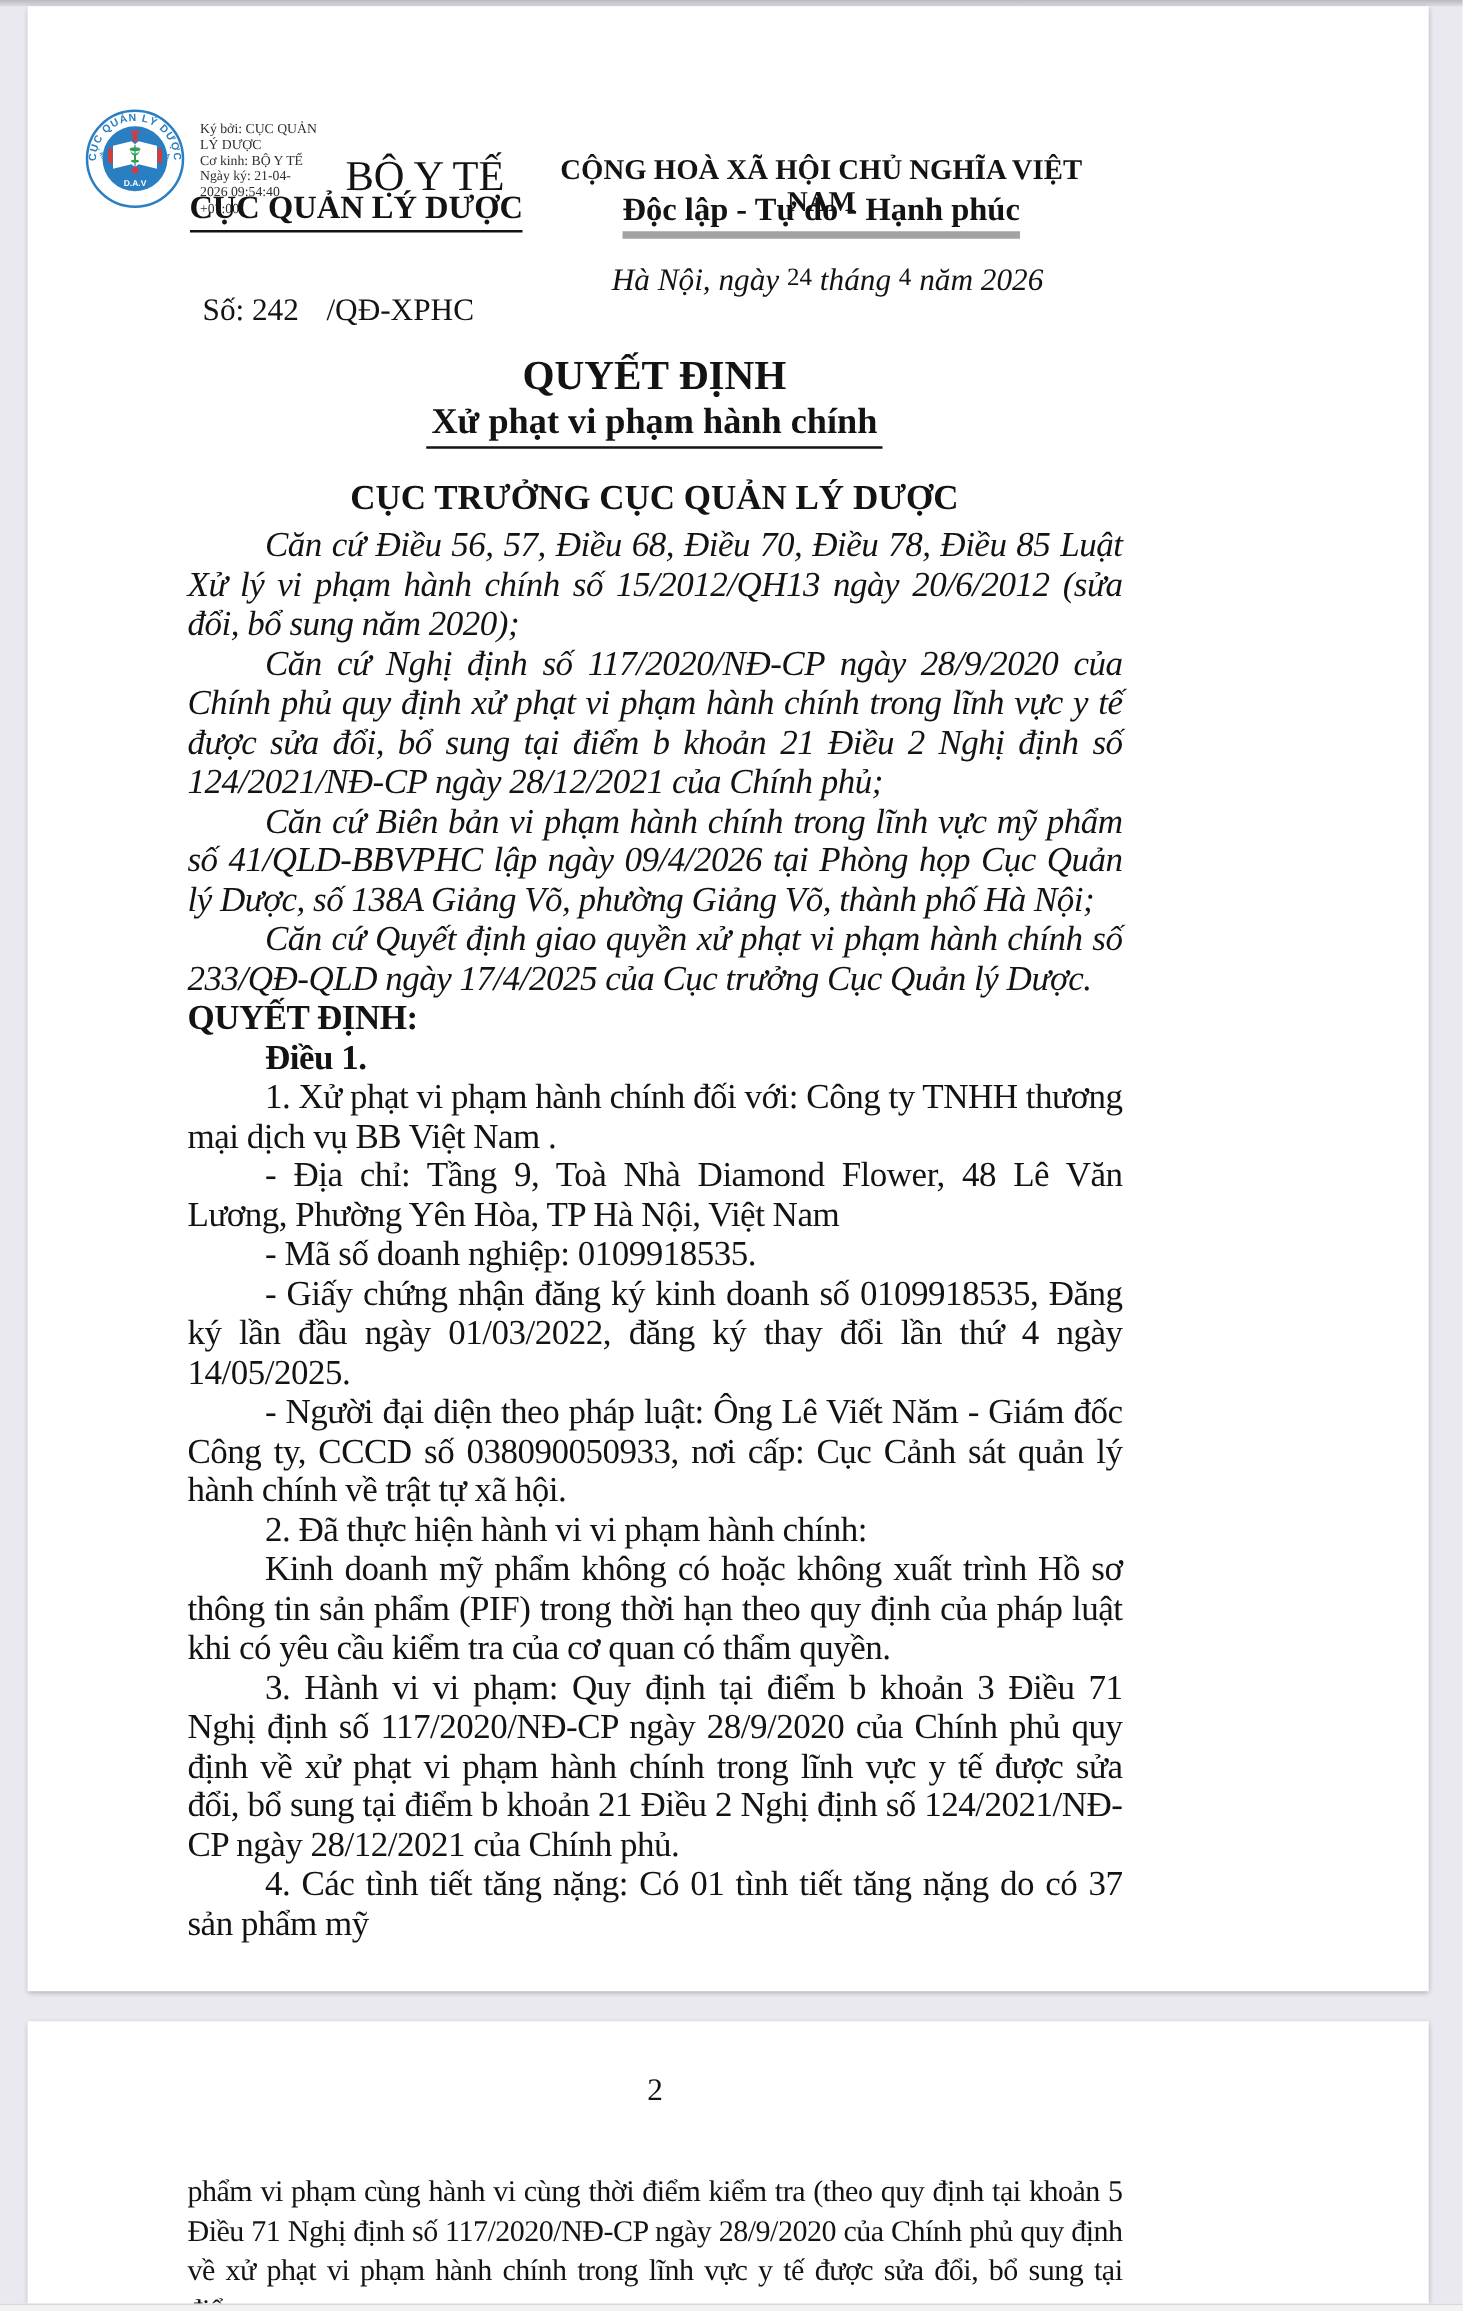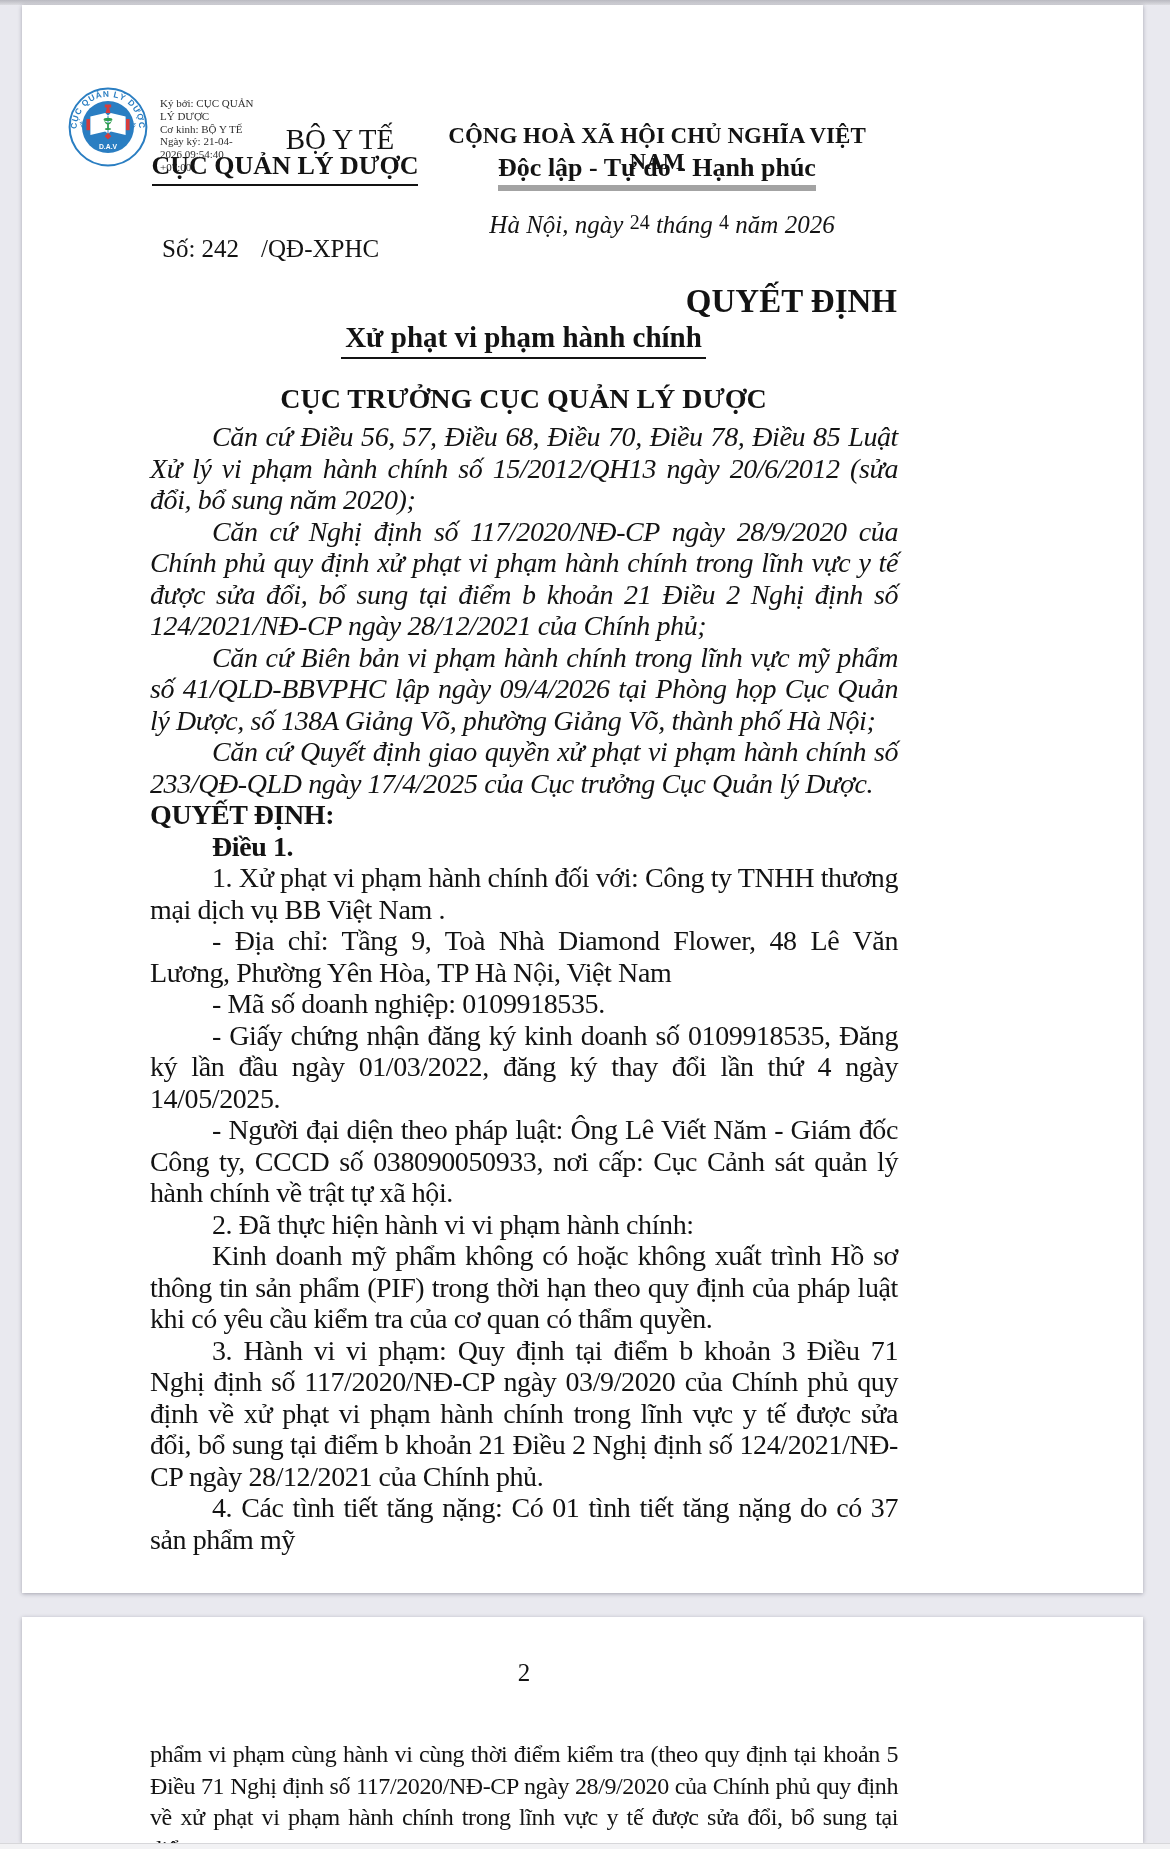"BỘ Y TẾ" .hdr-left-1 { font-size: 29px -> 34px }
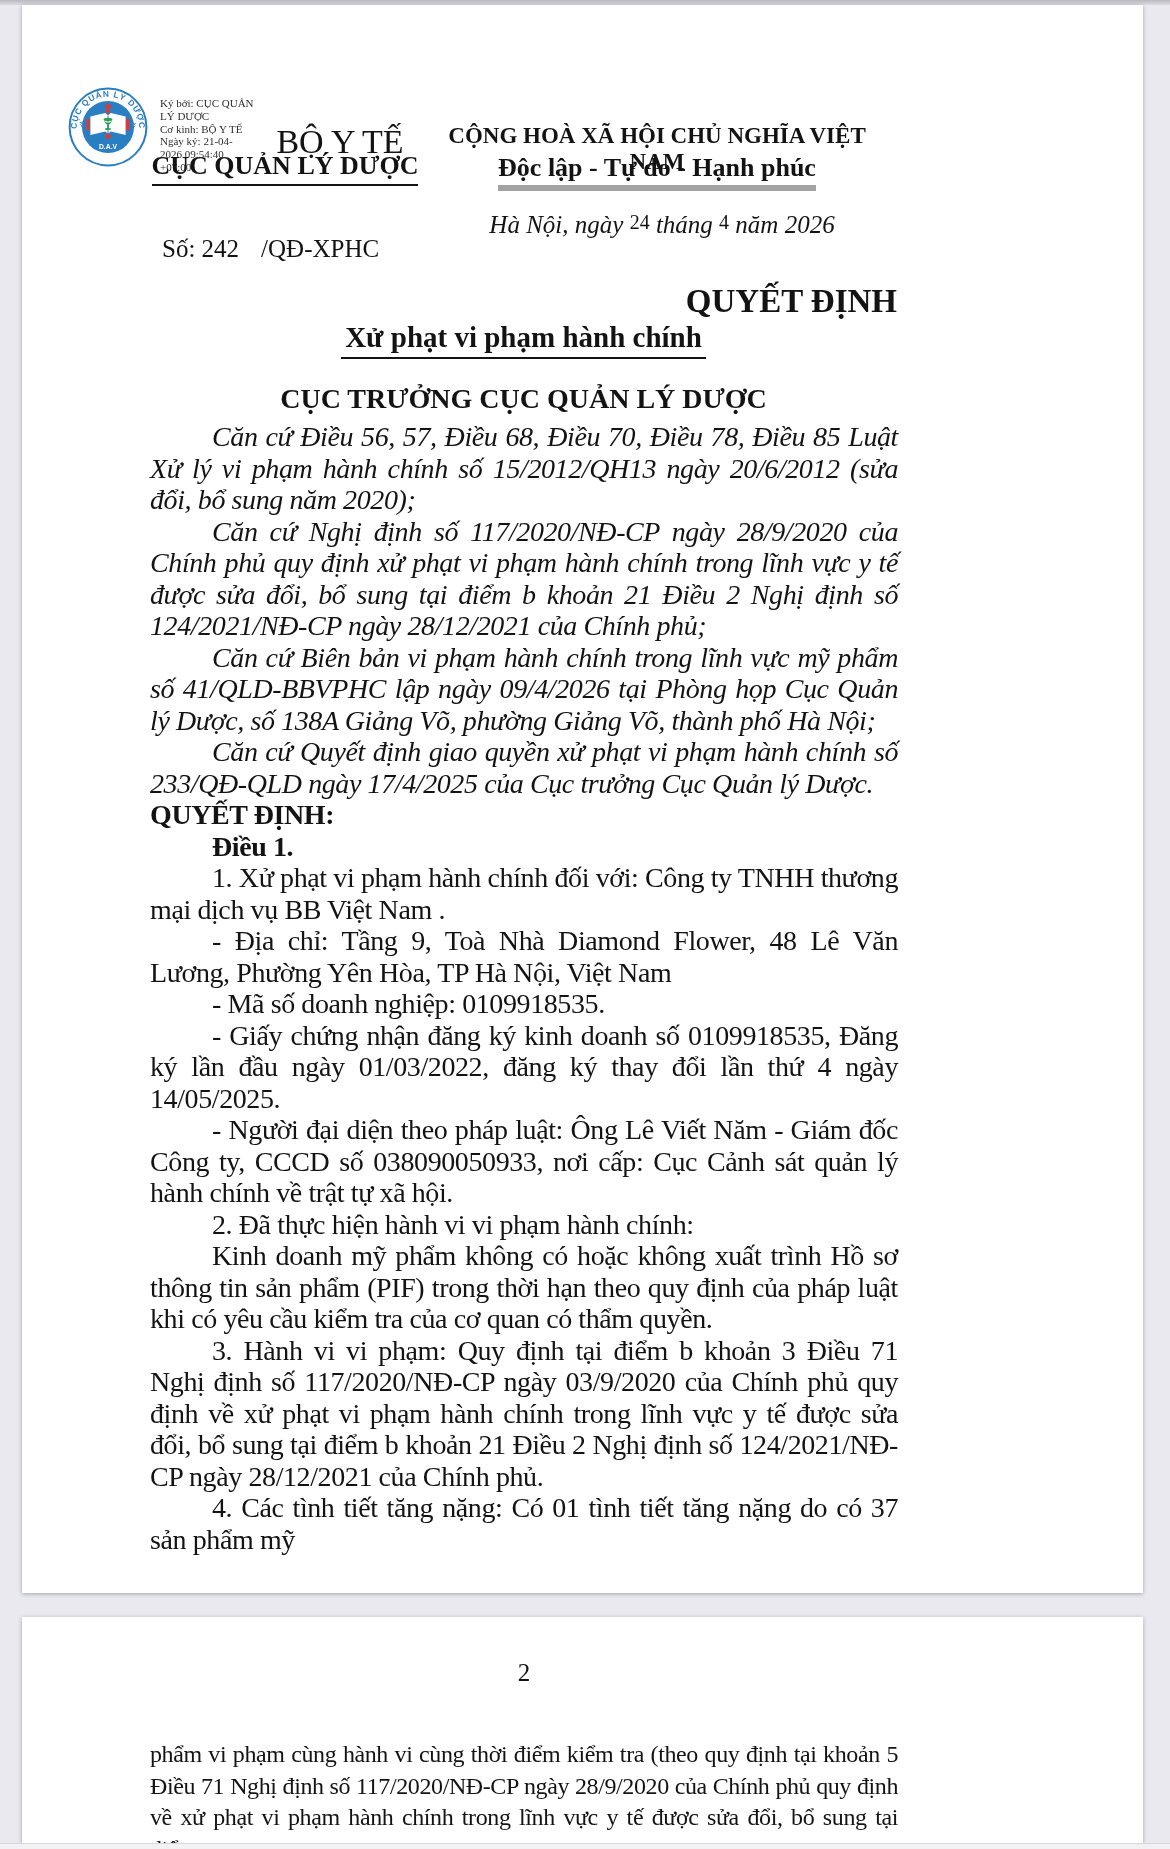"QUYẾT ĐỊNH" .title1 { text-align: right -> center }
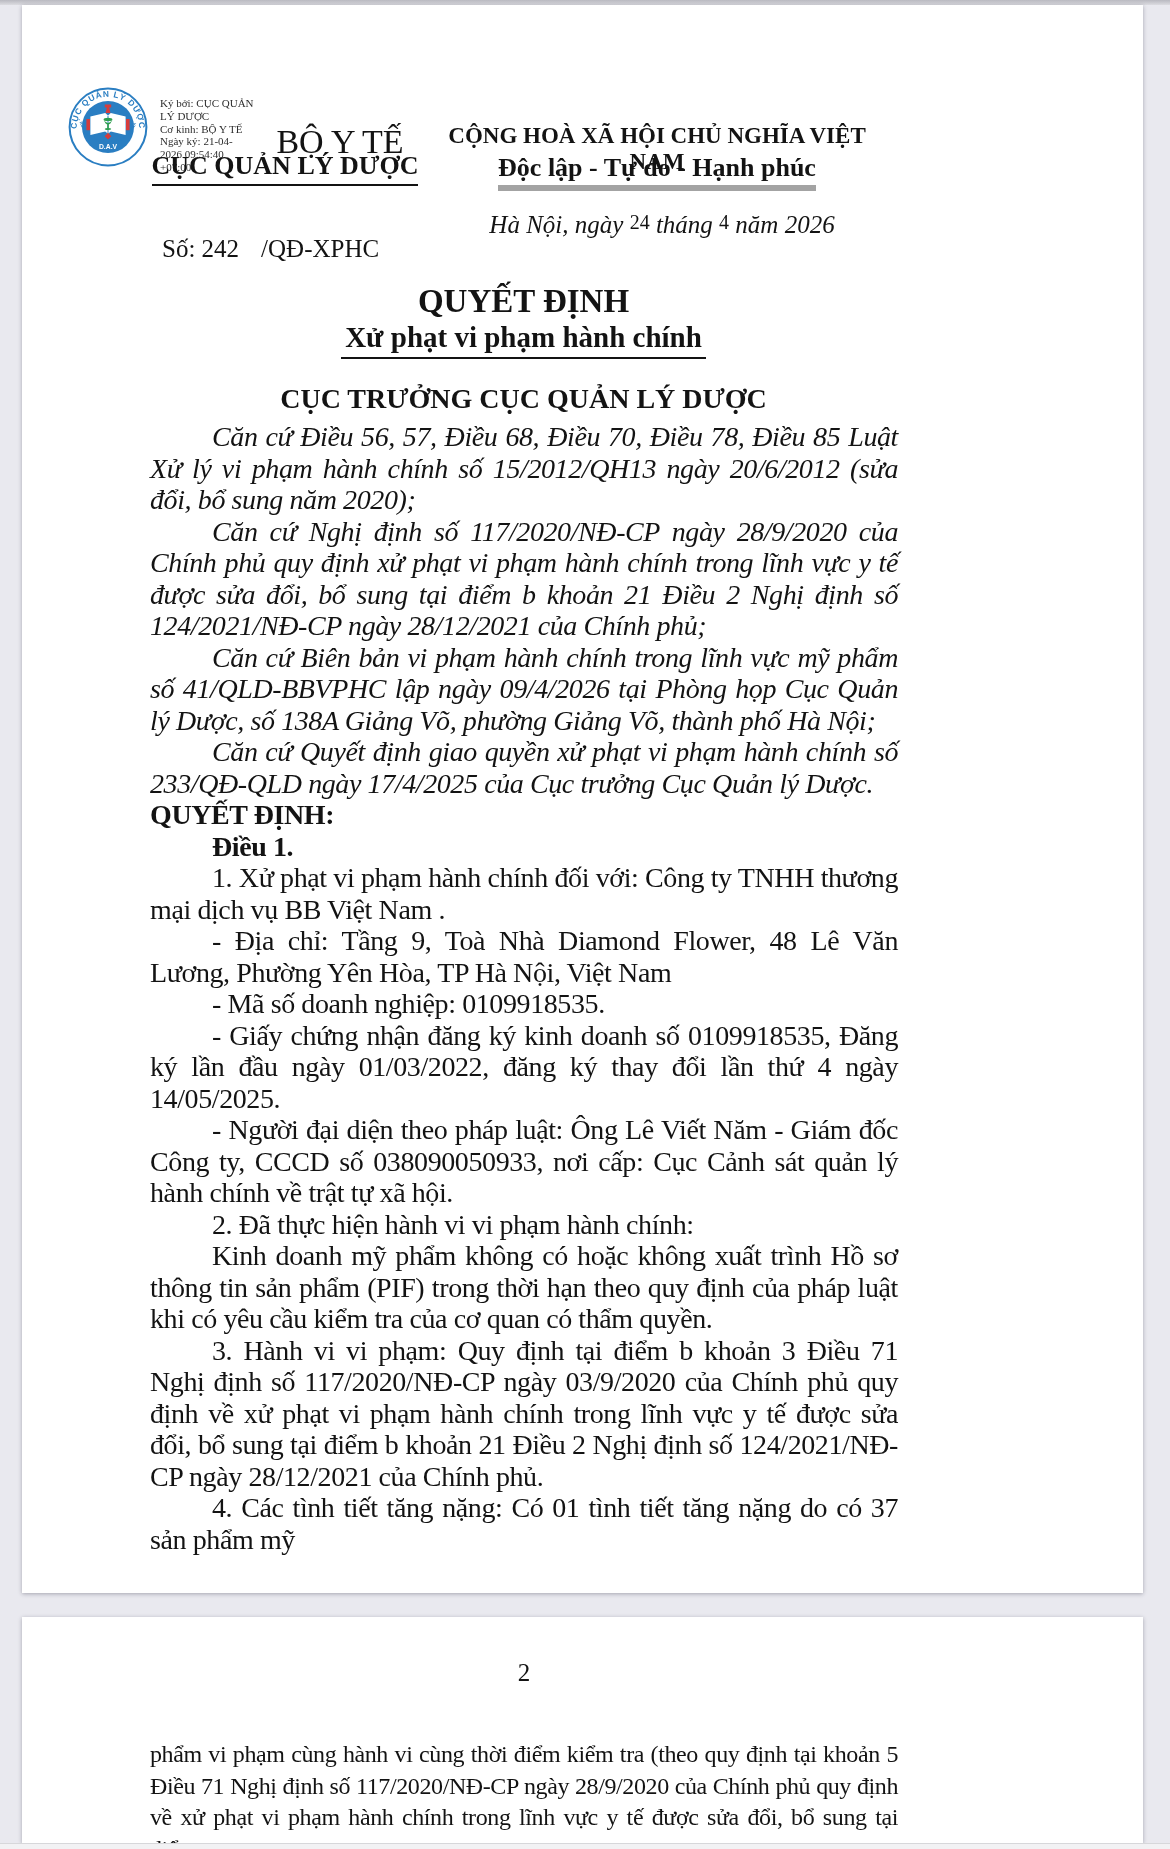"3. Hành vi vi phạm:" p { text: 03/9/2020 -> 28/9/2020 }
